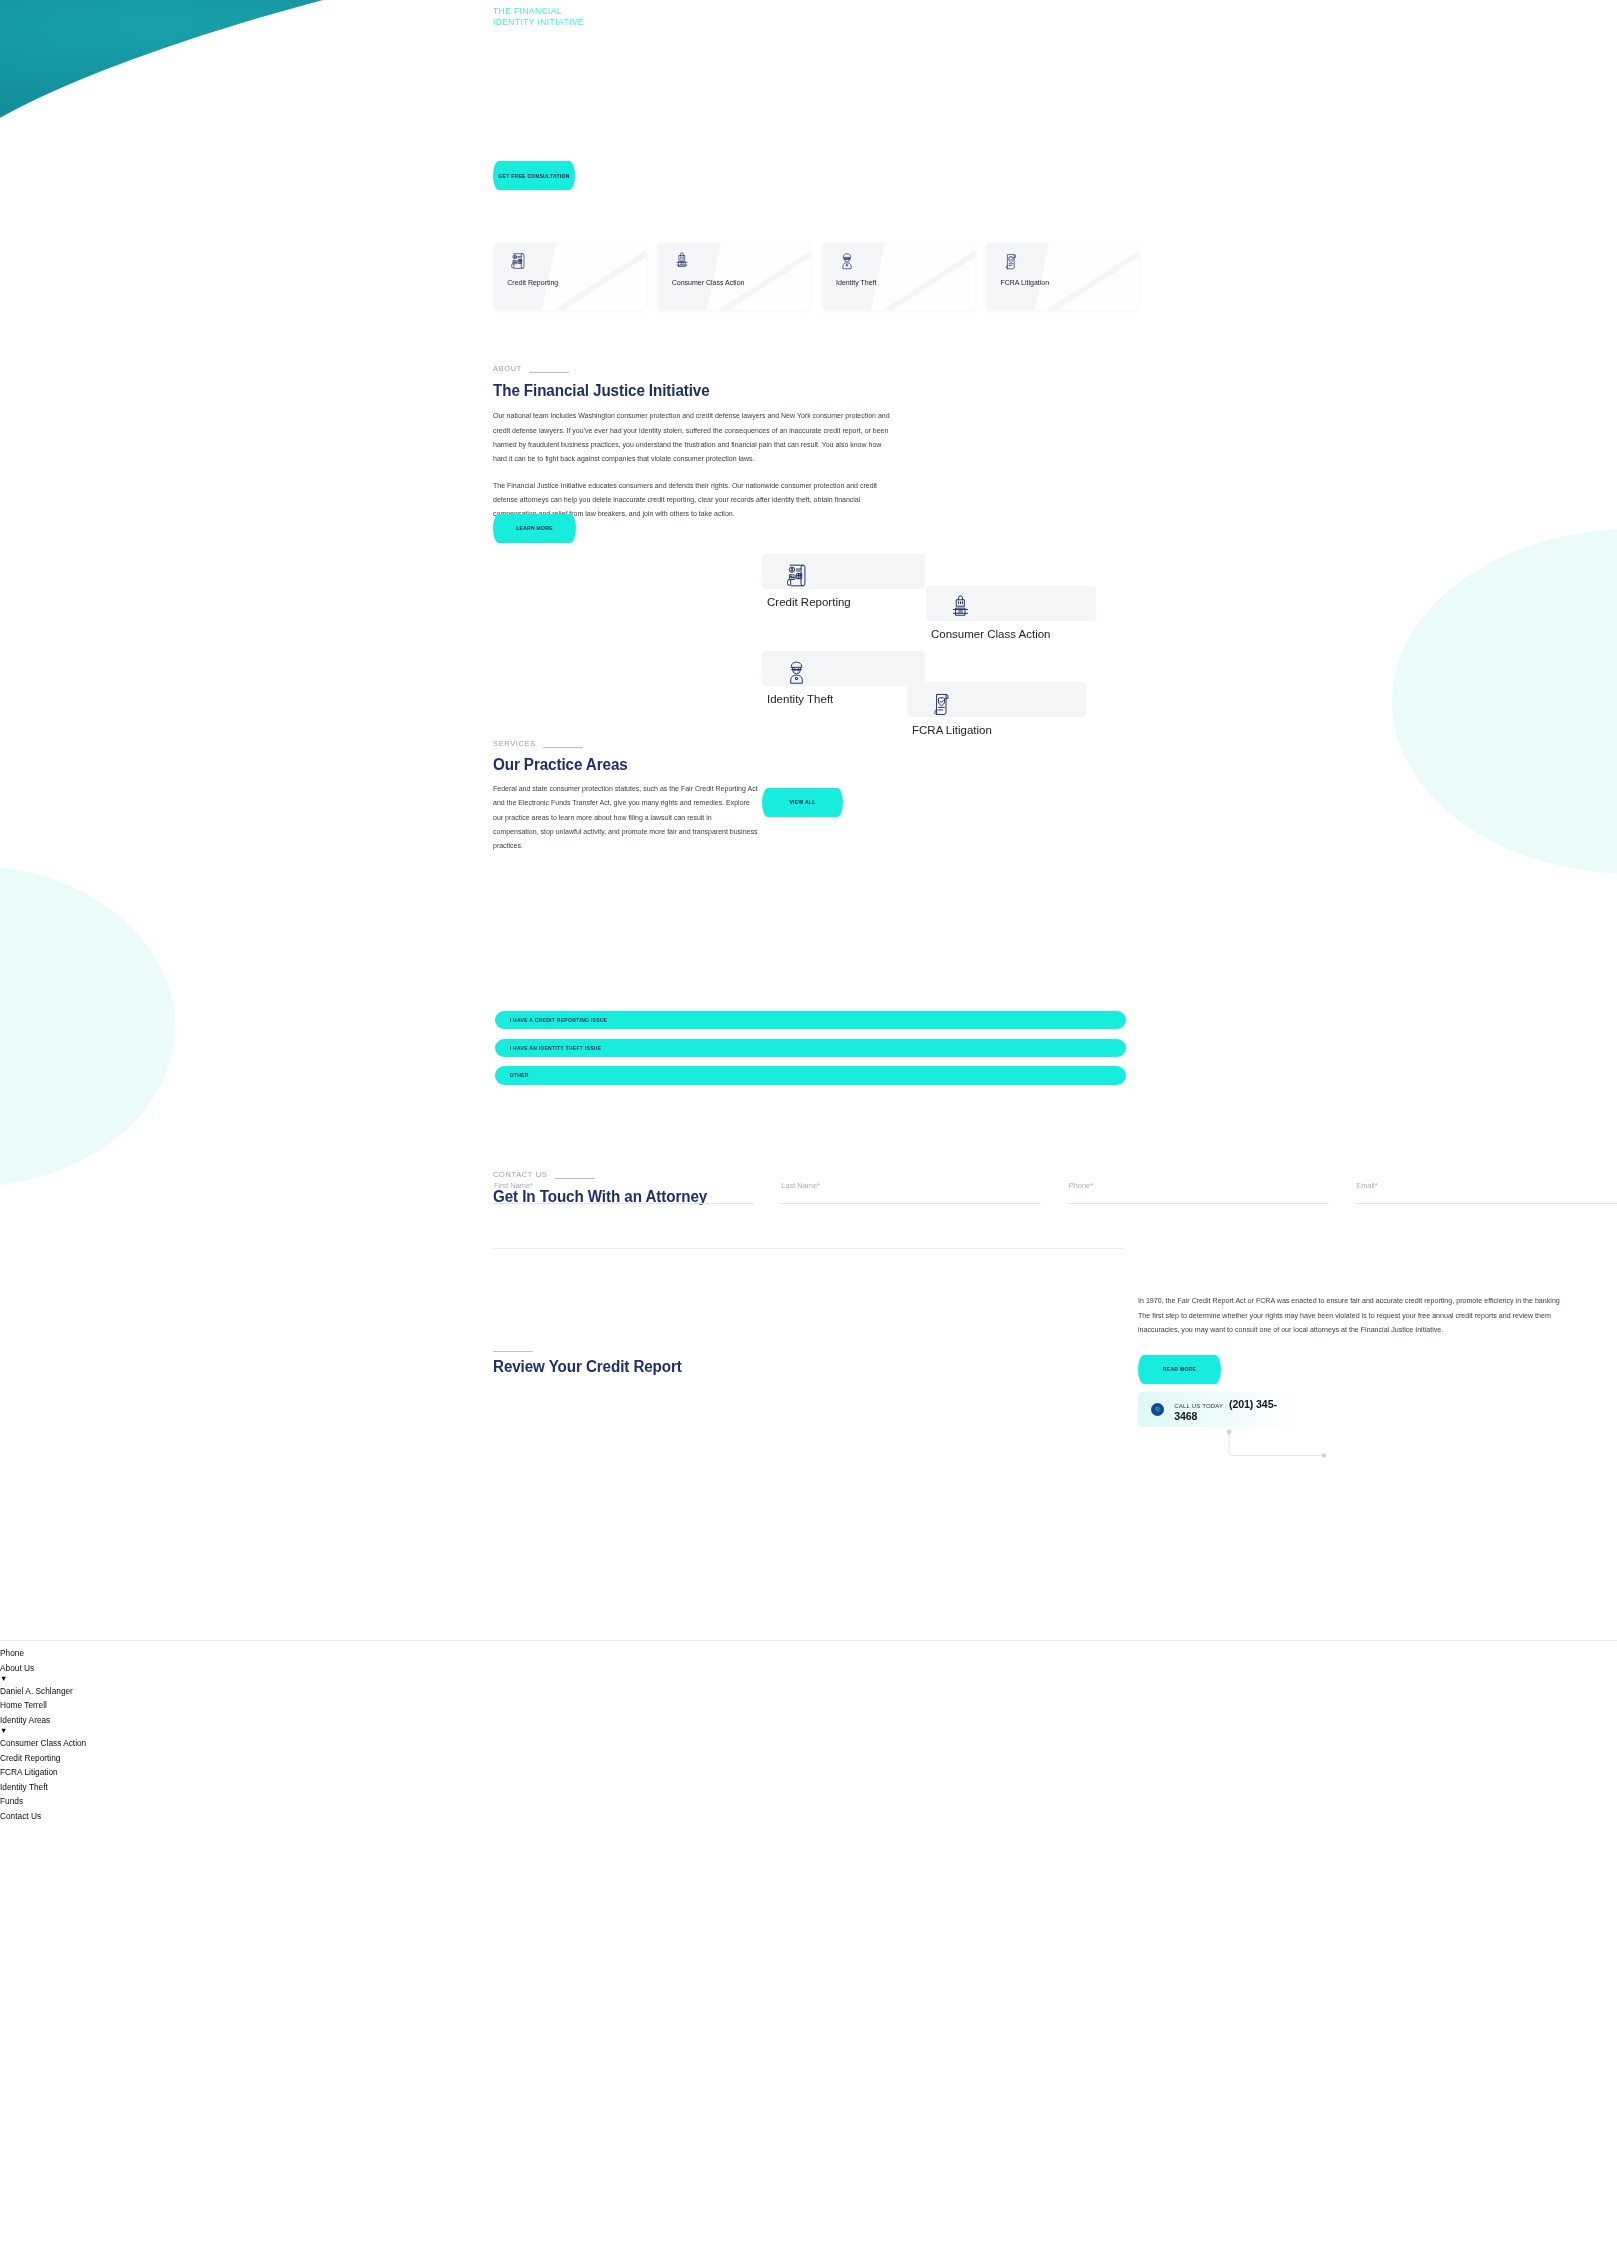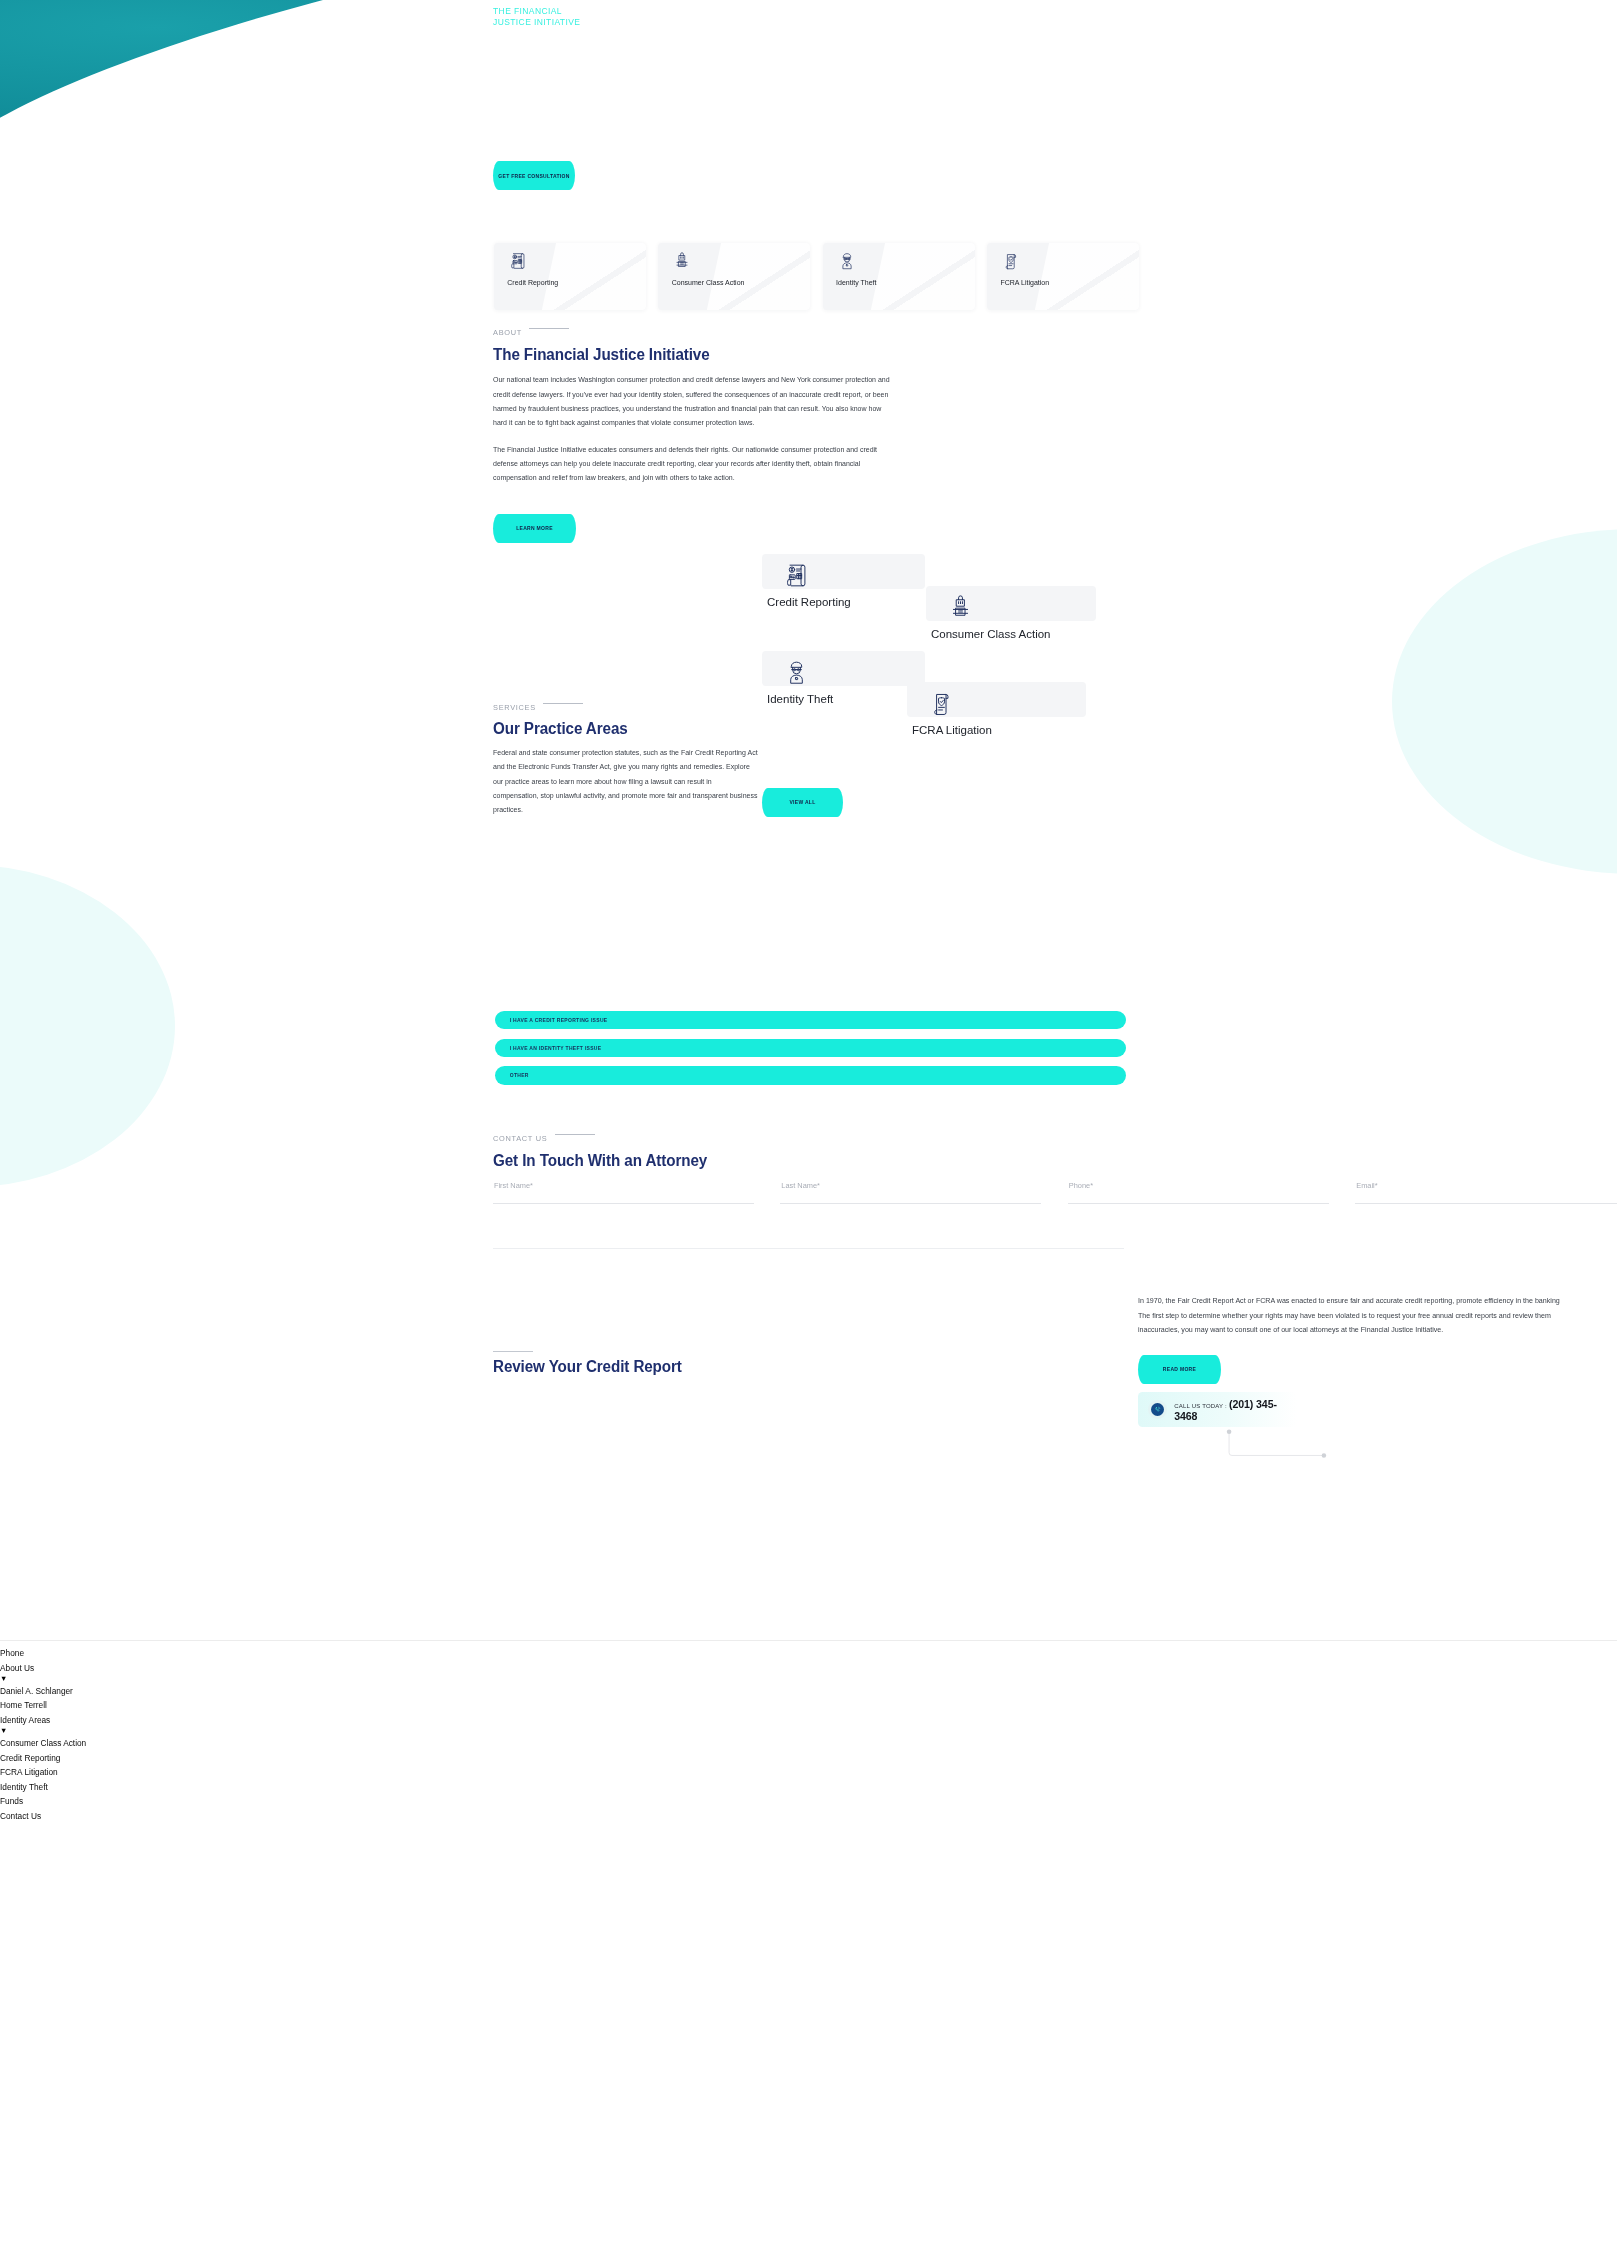"JUSTICE INITIATIVE" div.brand-line { text: JUSTICE -> IDENTITY }
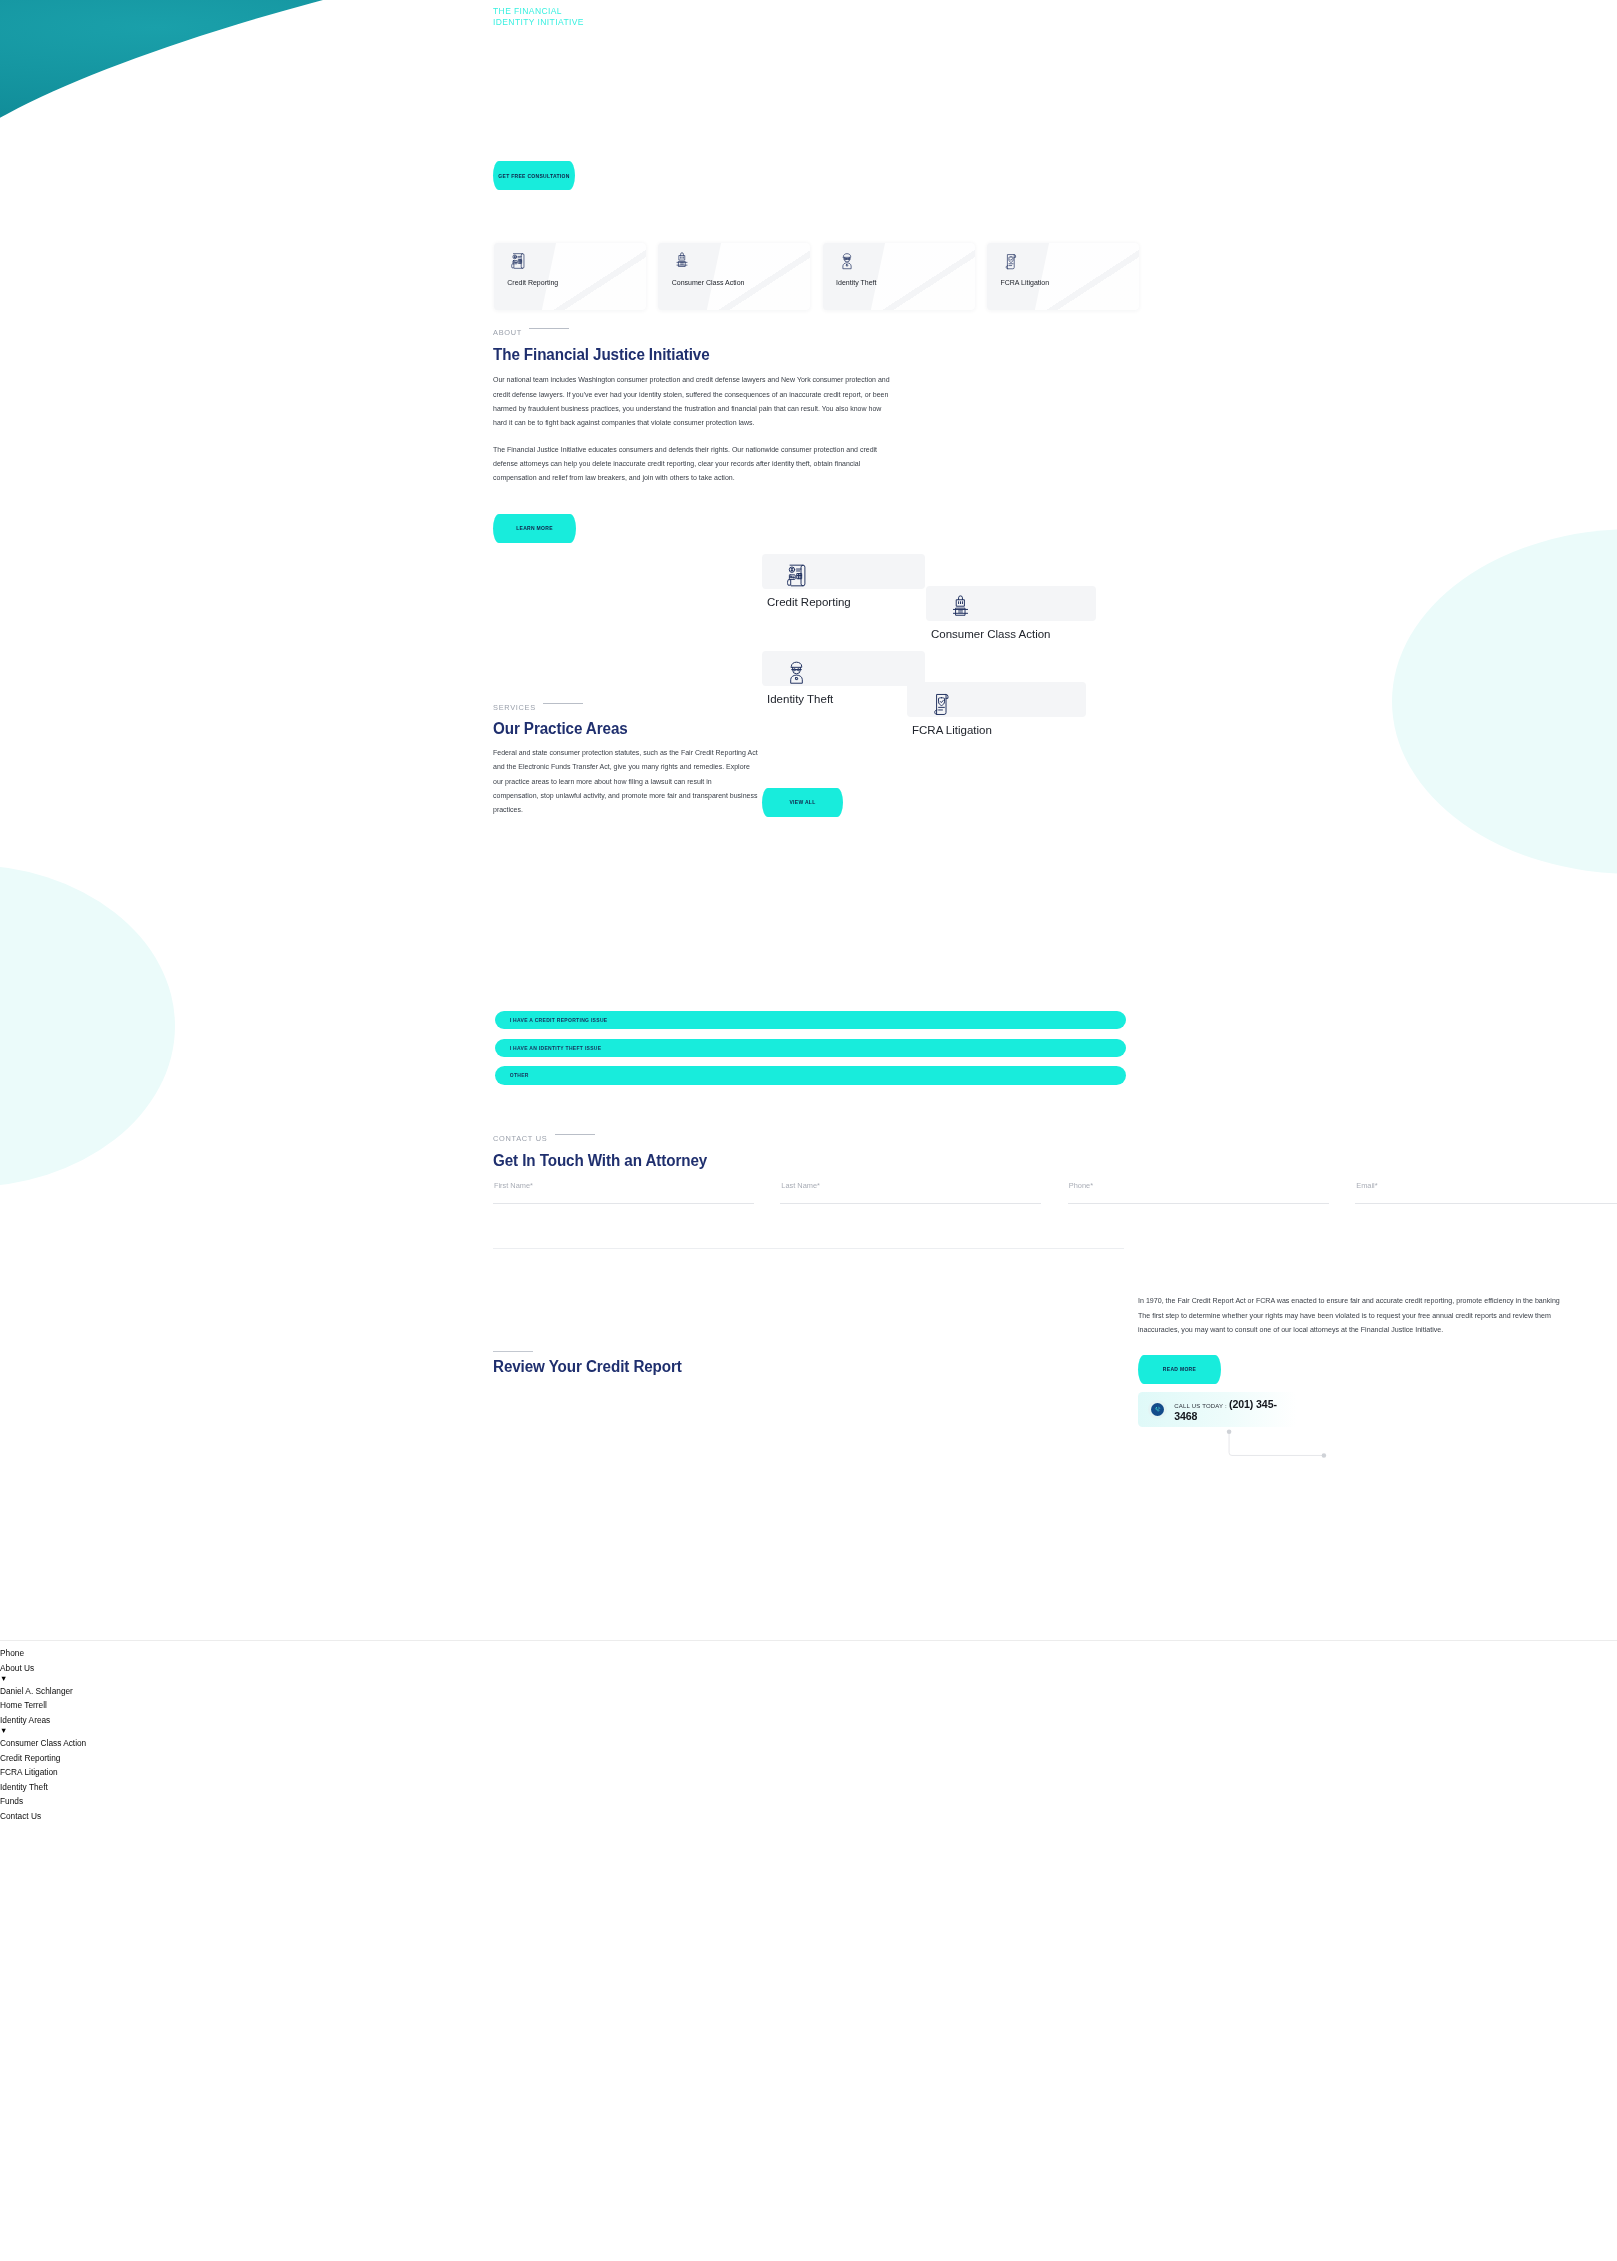"ABOUT" .eyebrow { align-items: flex-start -> flex-end; margin-top: none -> 36px }
